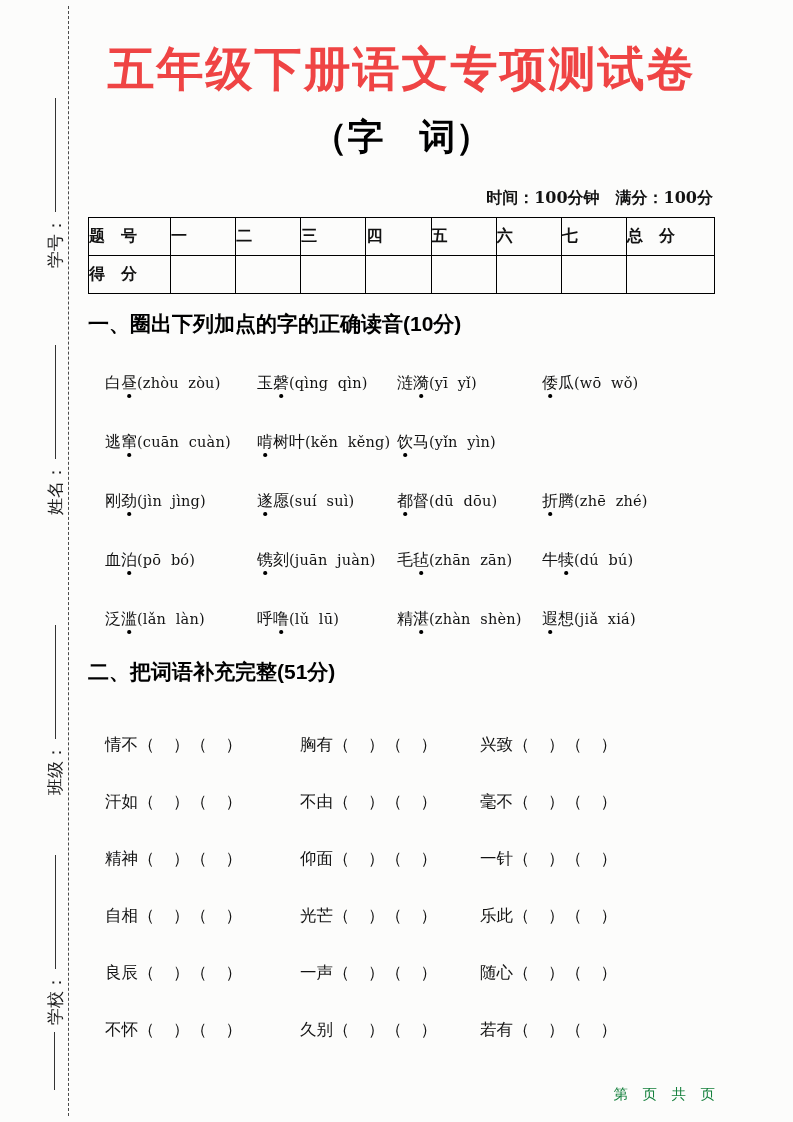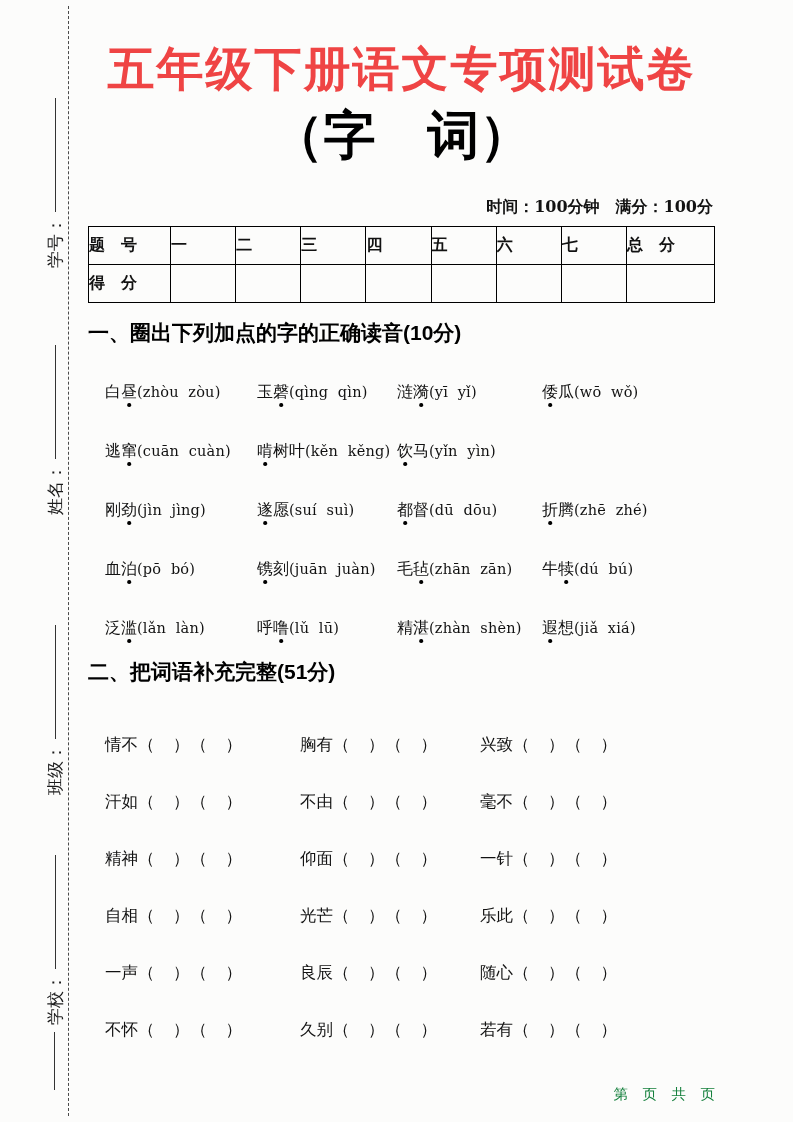"（字 词）" .subtitle { font-size: 52px -> 36px; margin-top: 0 -> 12px }
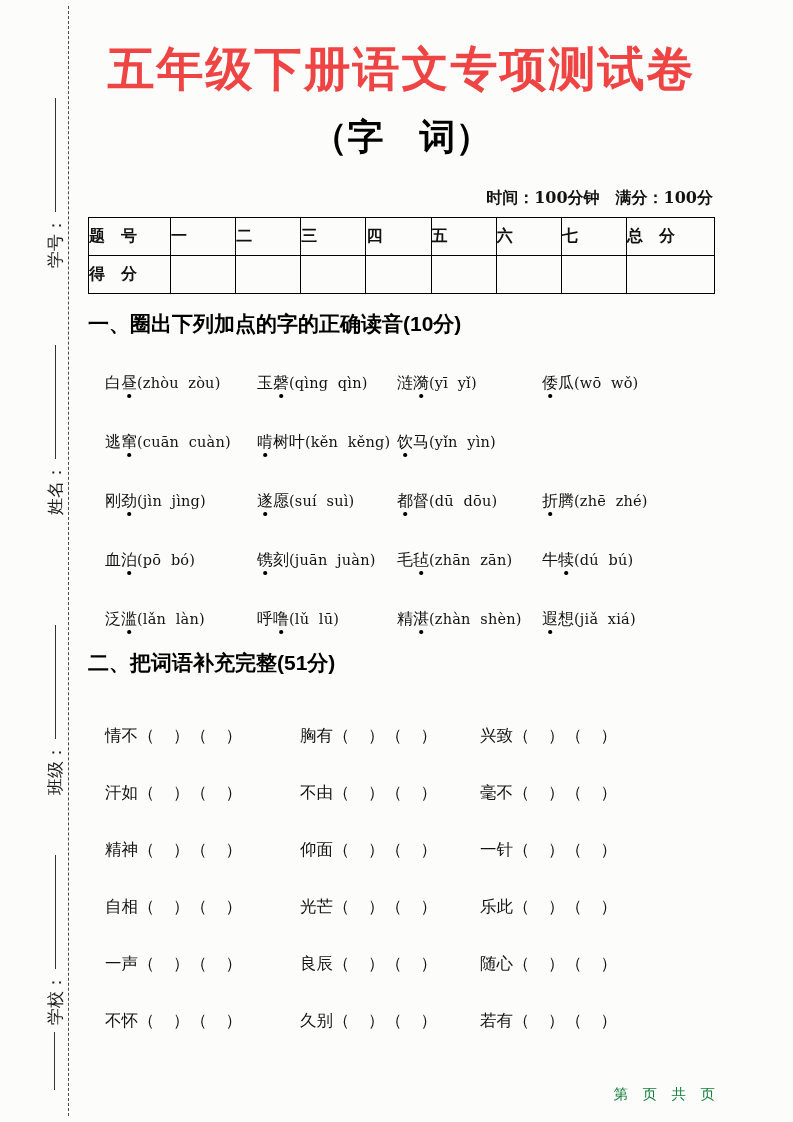"二、把词语补充完整(51分)" .sec-heading.two { margin-top: 17px -> 26px }
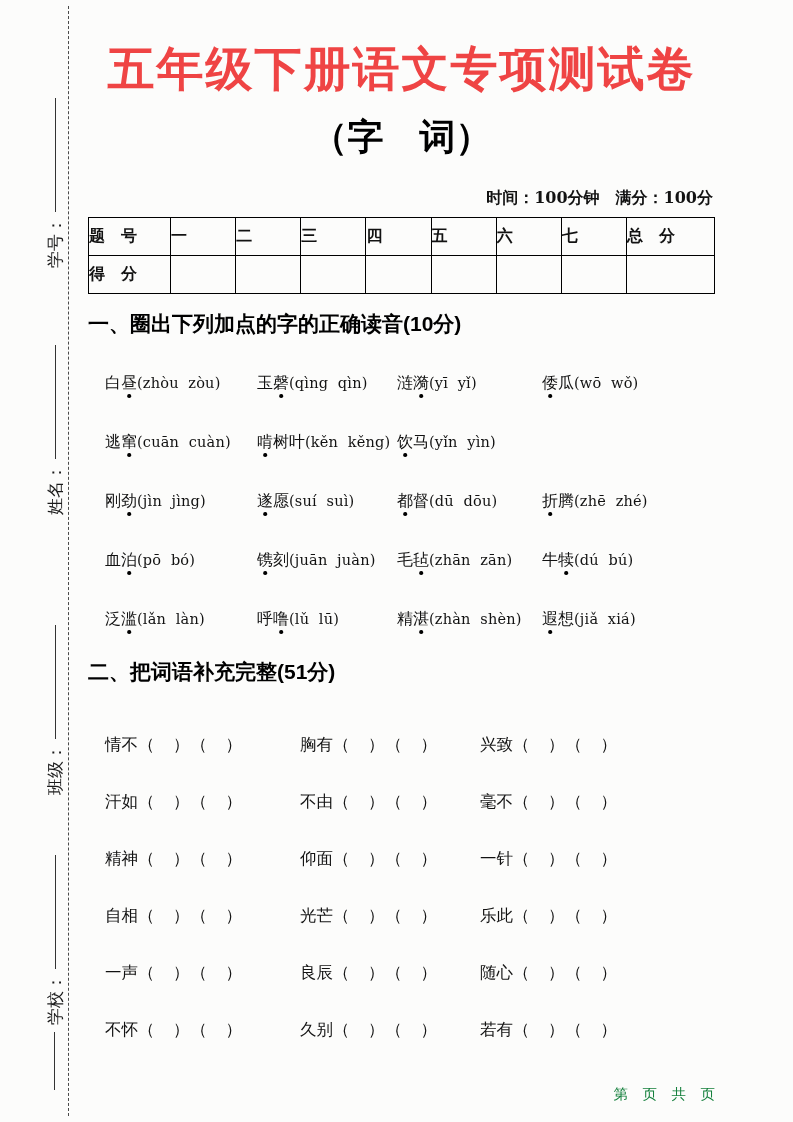"一声（ ）（ ）" span.s2-item { order: before "良辰（ ）（ ）" -> after "良辰（ ）（ ）" }
